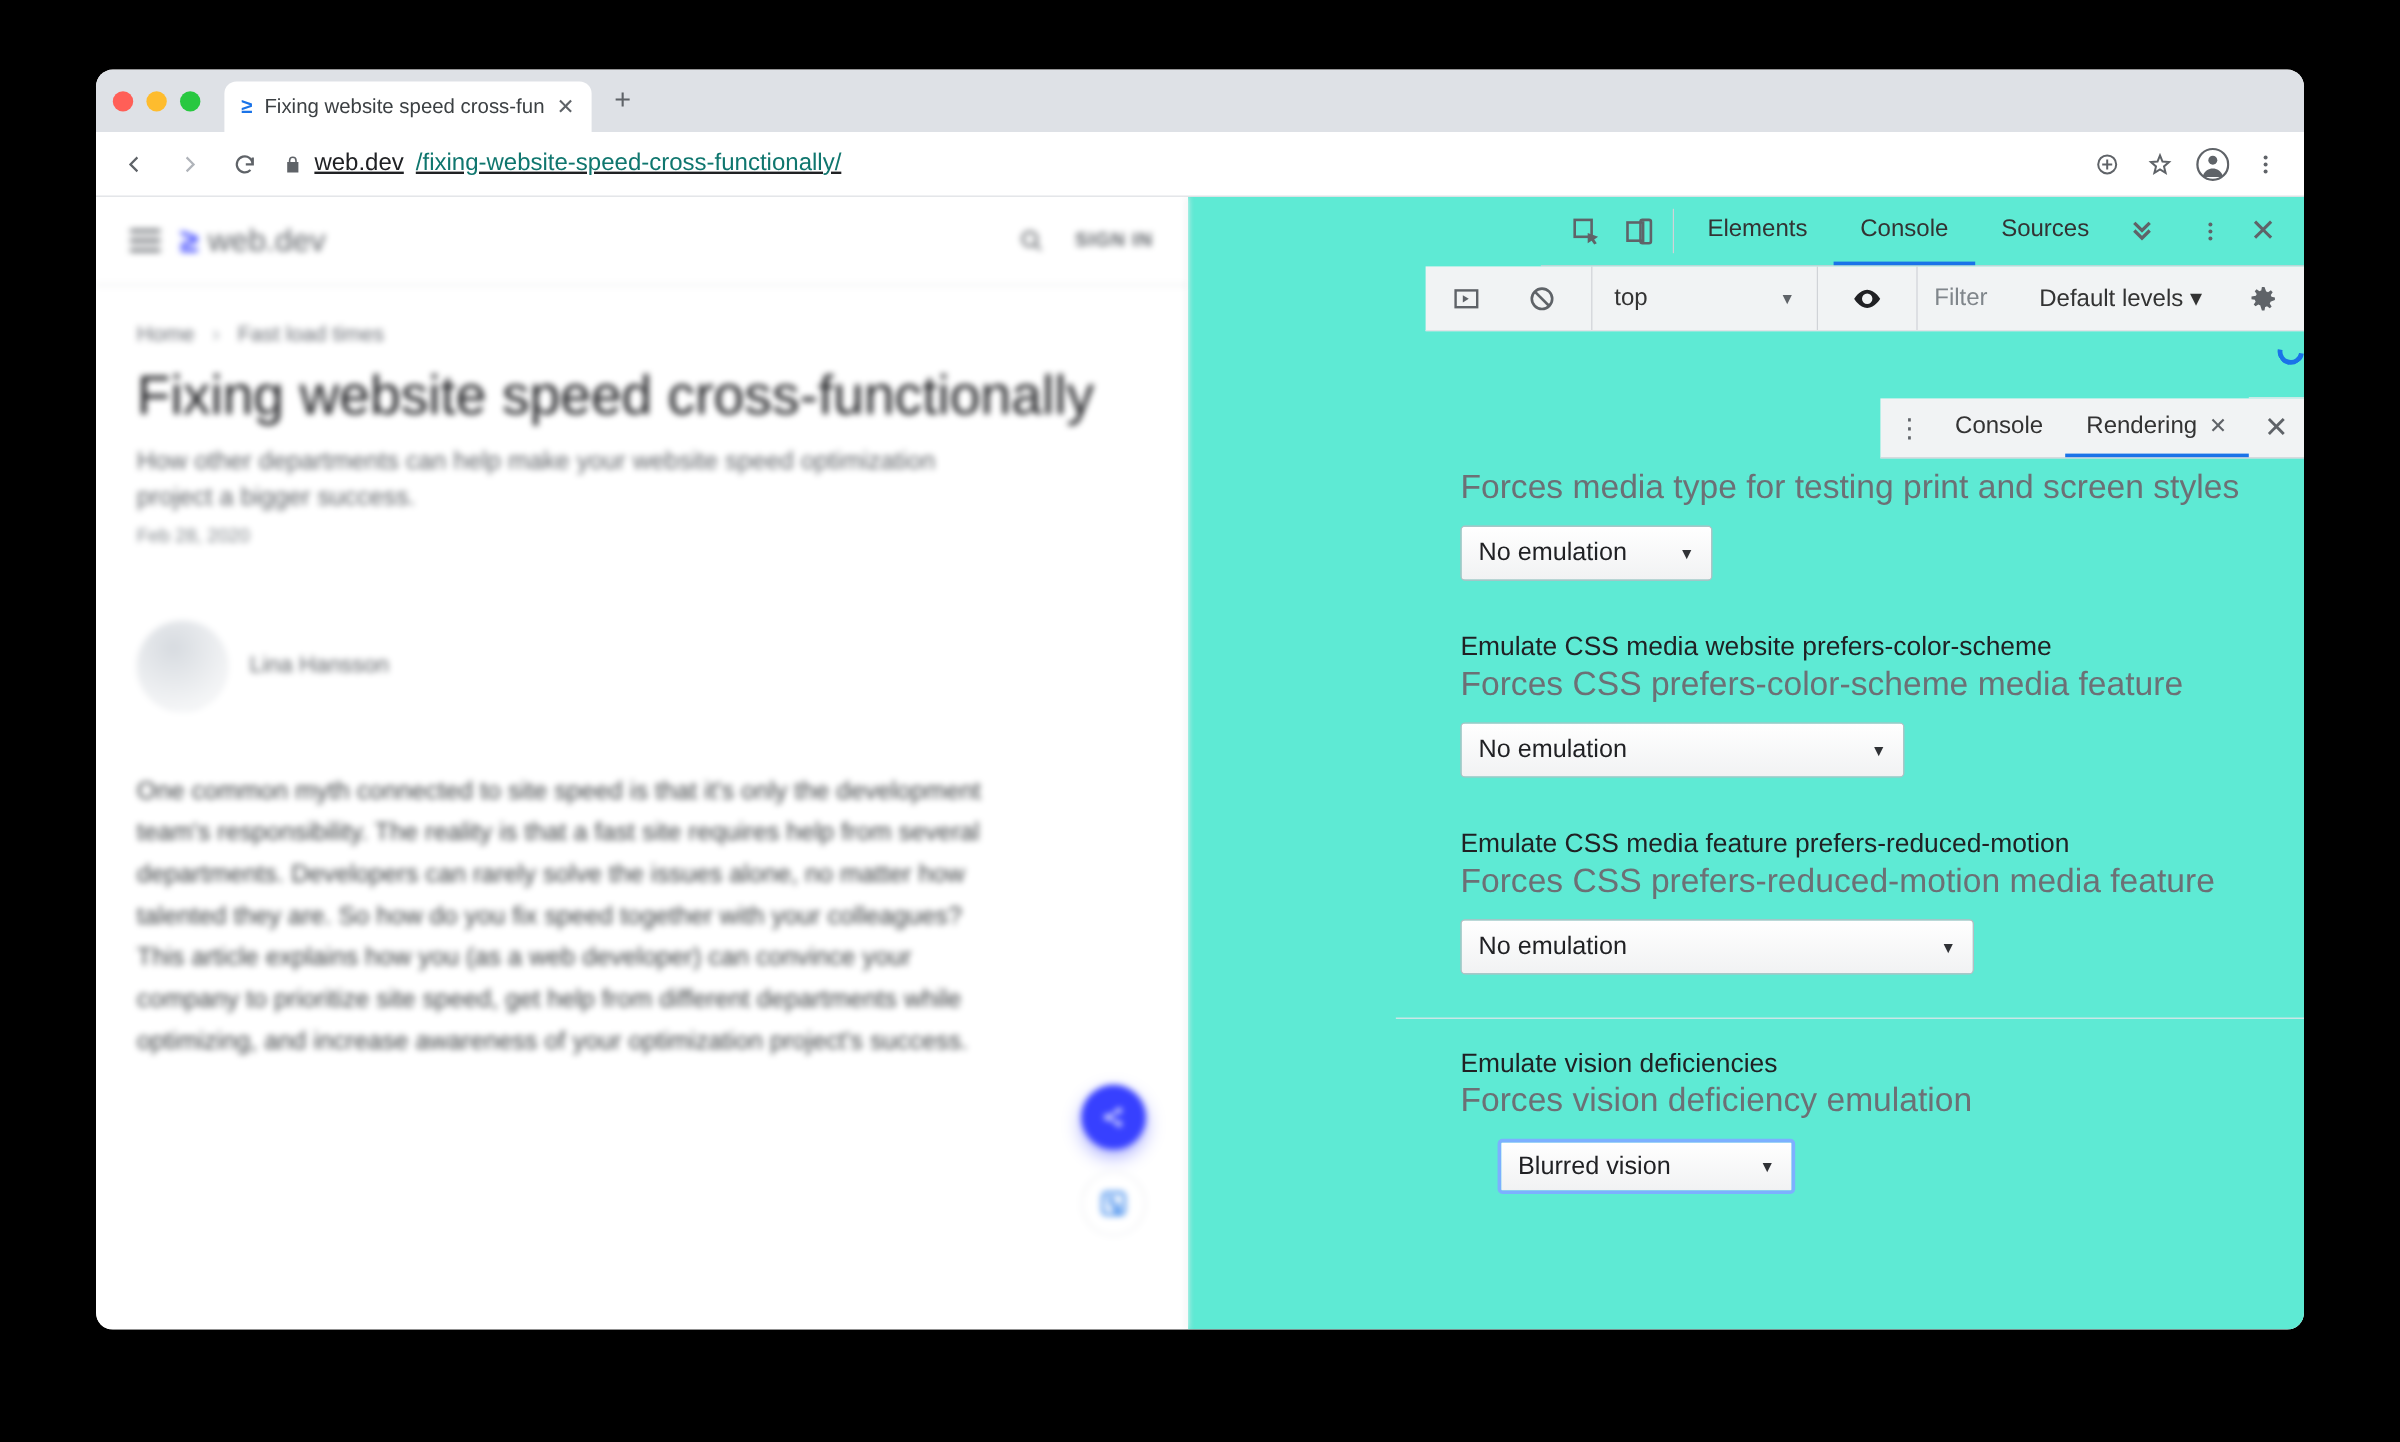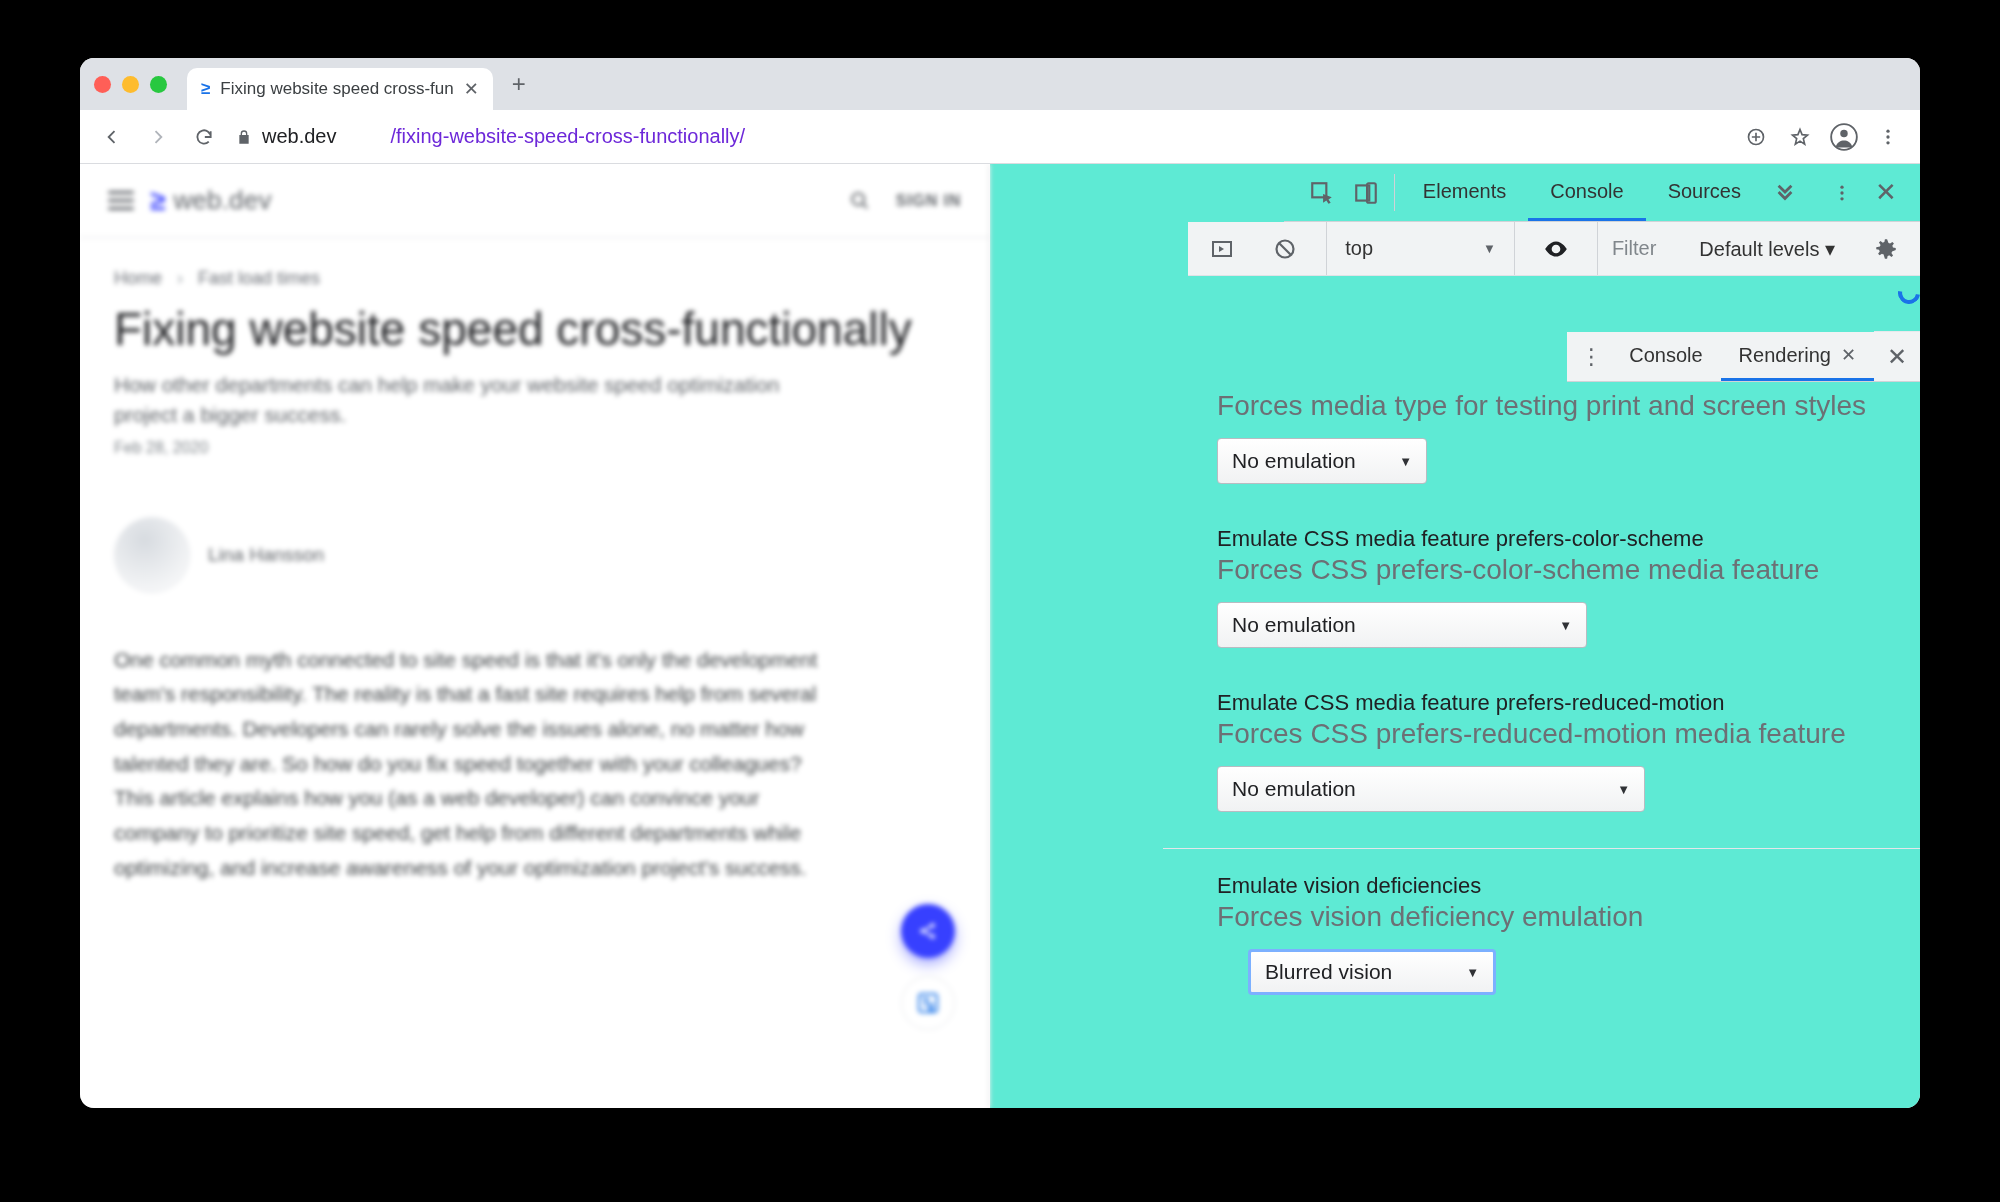"web.dev" .omnibox { text-decoration: none -> underline }
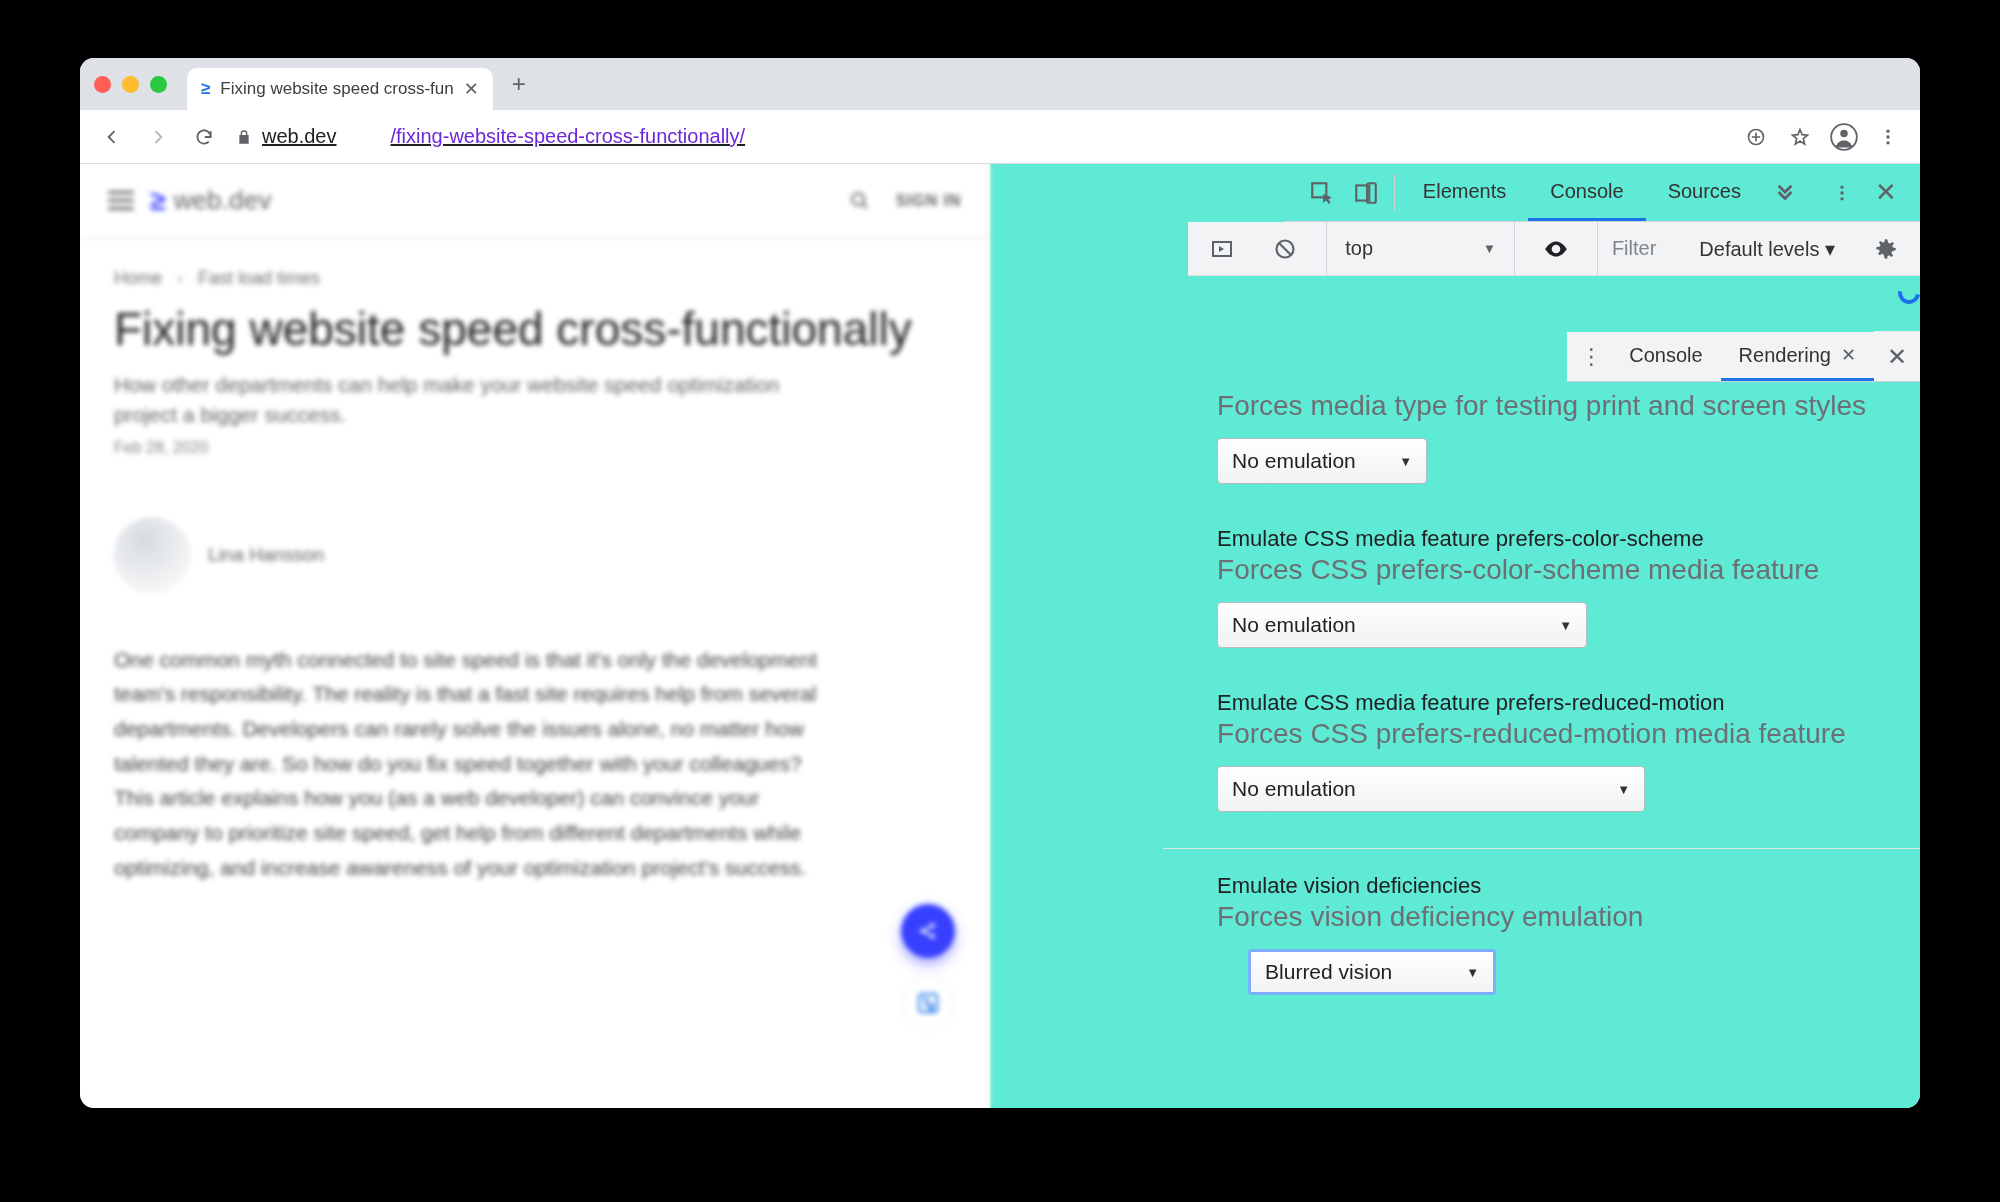"/fixing-website-speed-cross-functionally" span { color: #6d28d9 -> #0f766e; margin-left: 44px -> none }
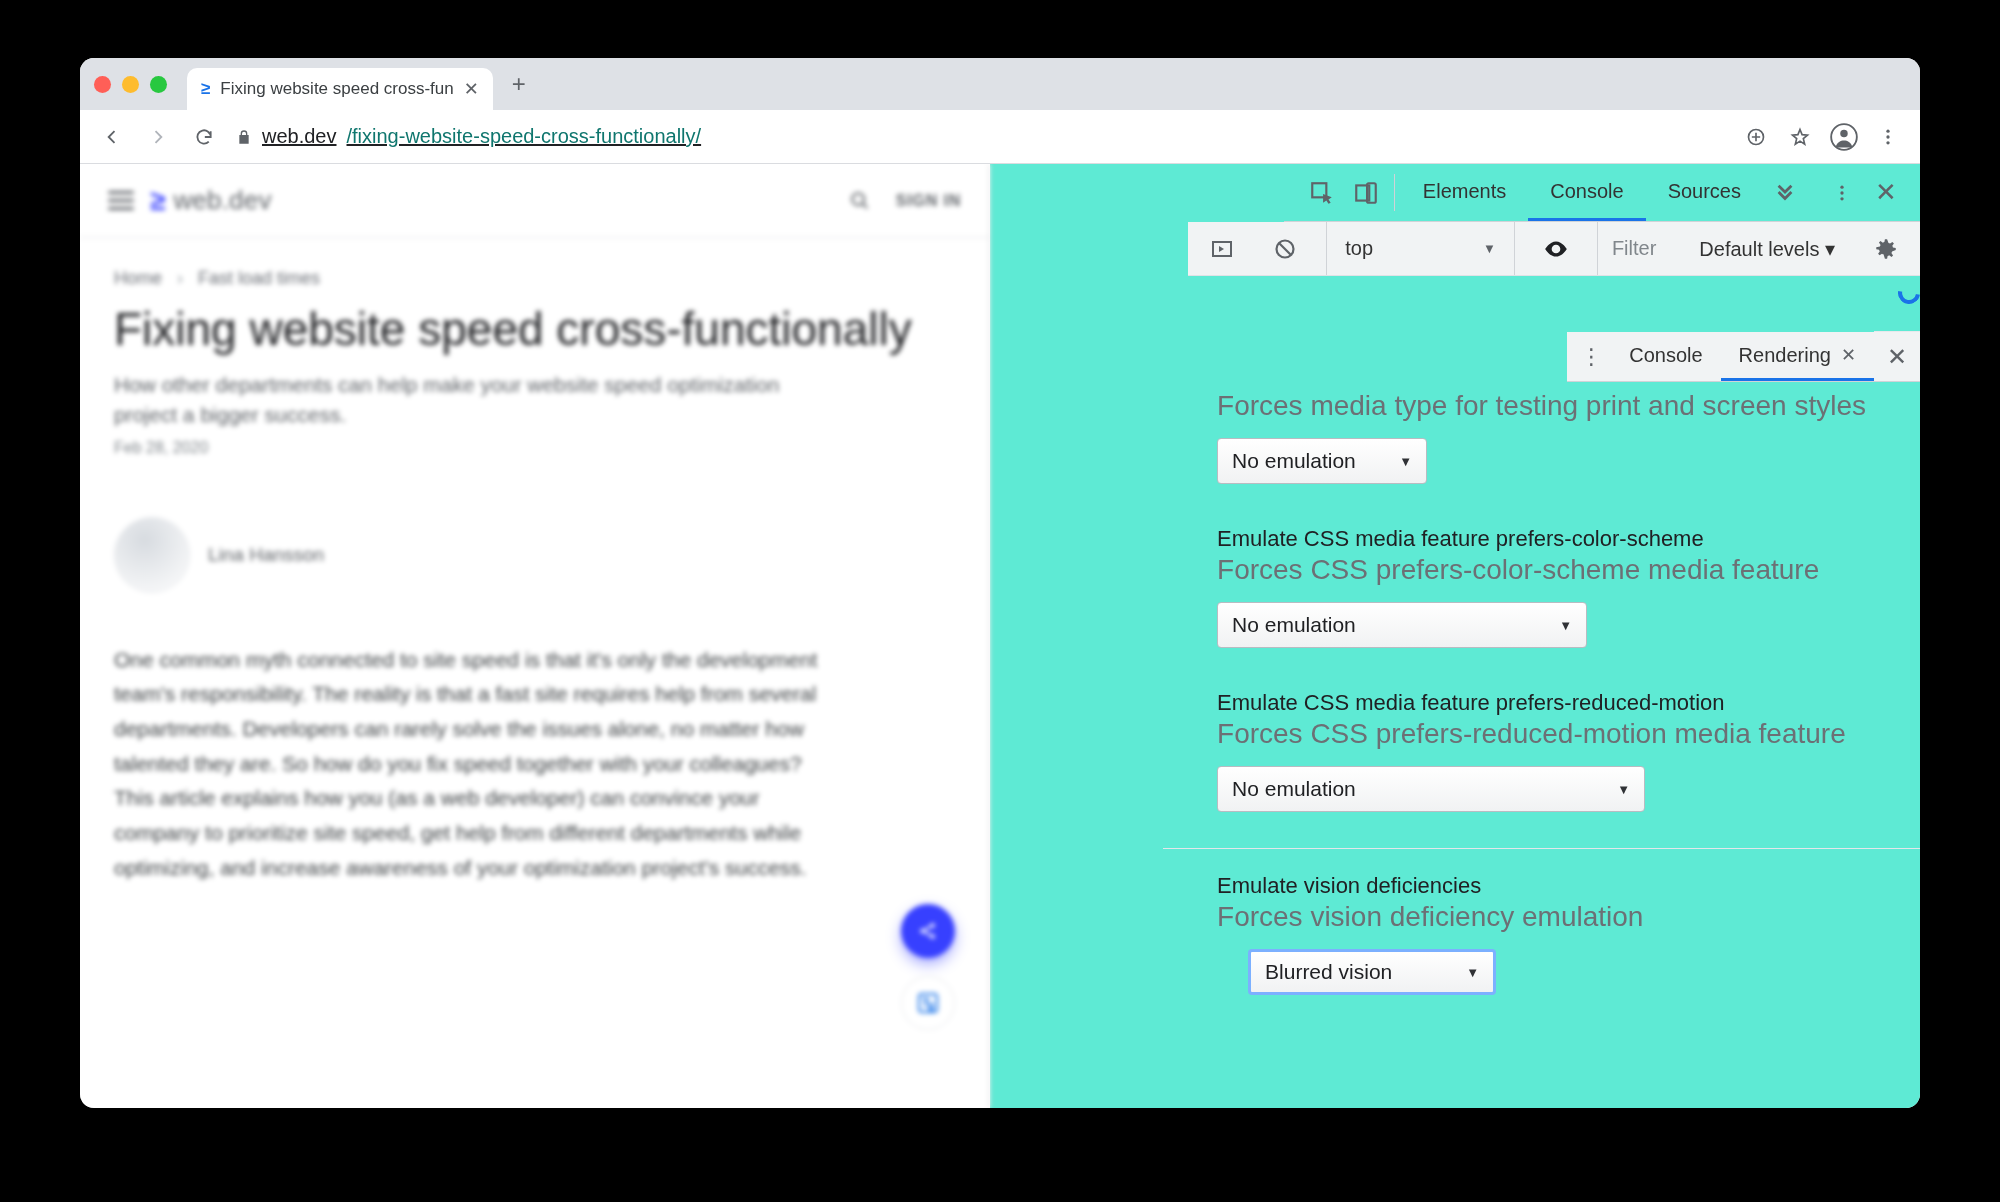"Emulate CSS media feature prefers-color-scheme" div.sec-title { text: feature -> website }
